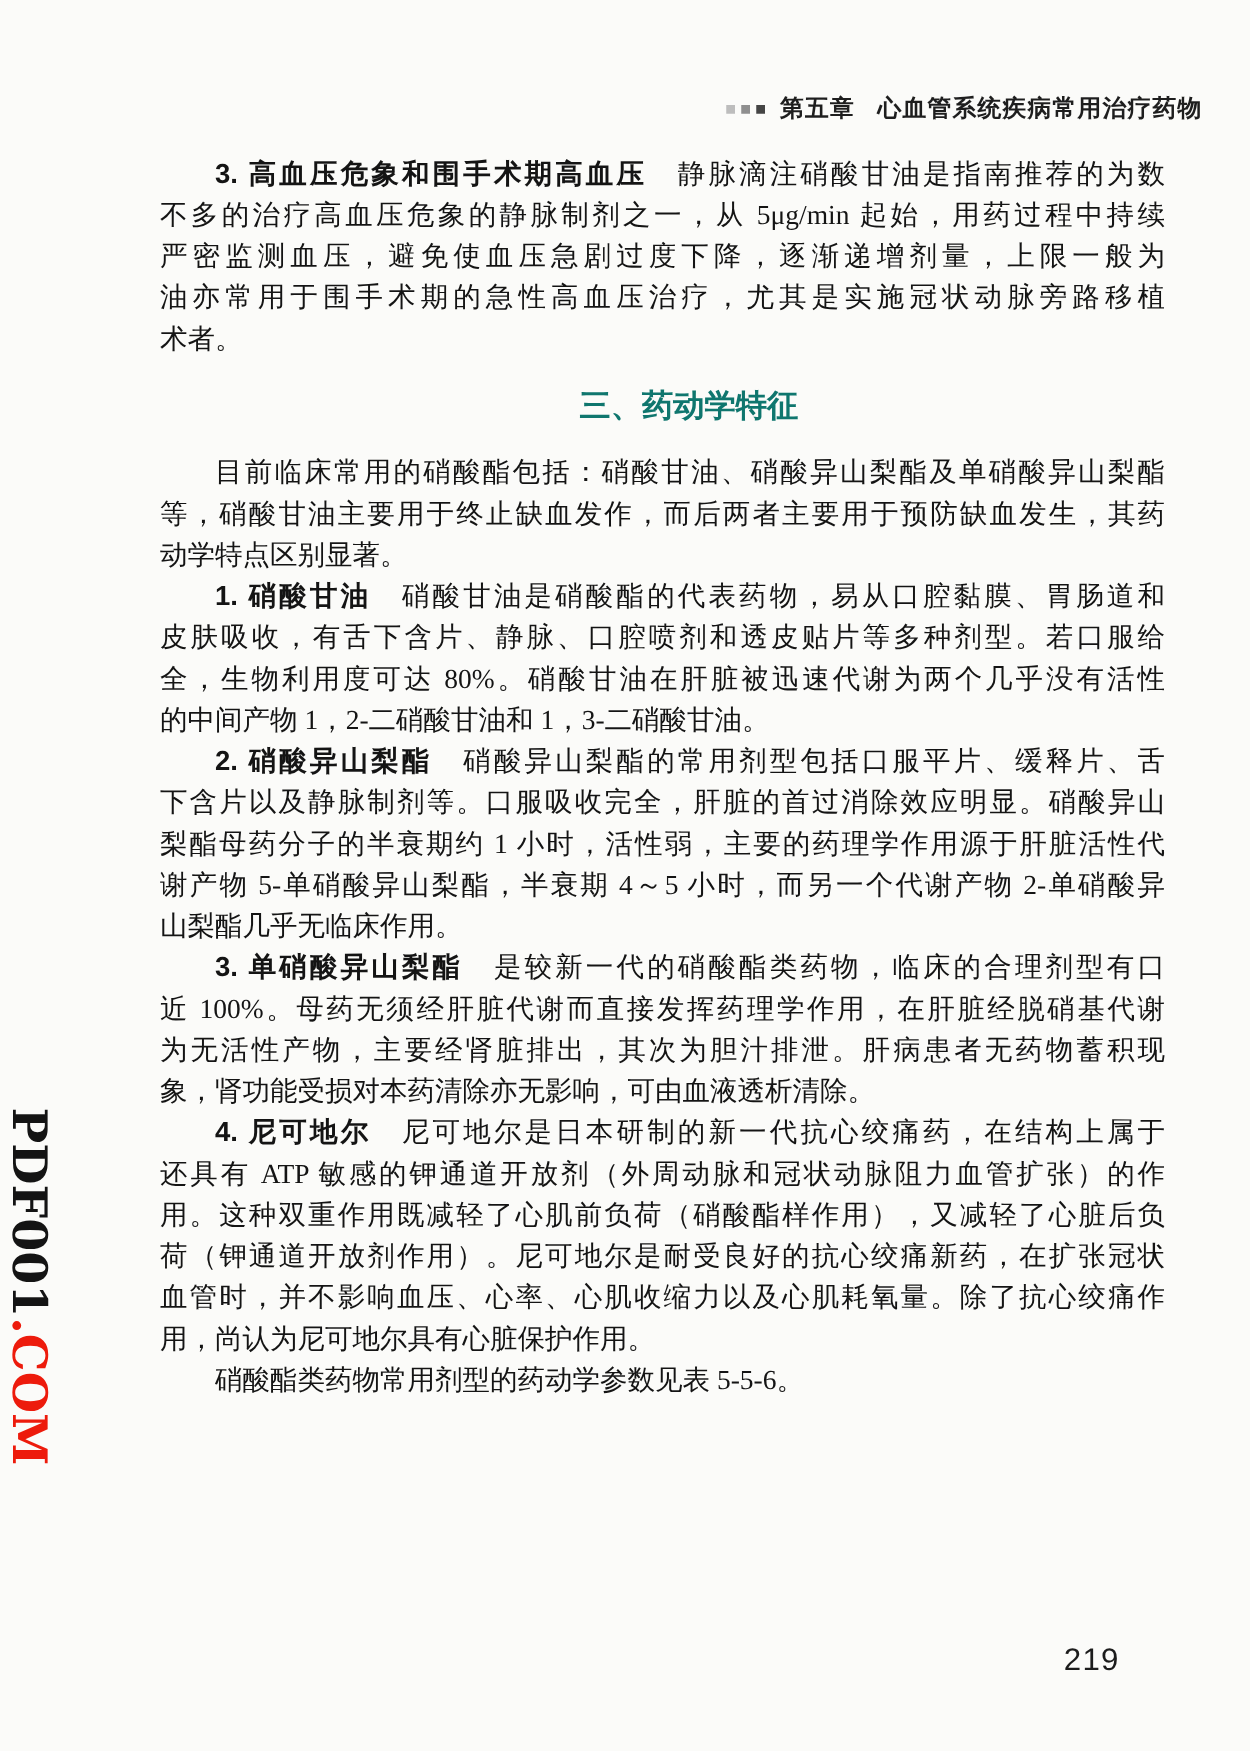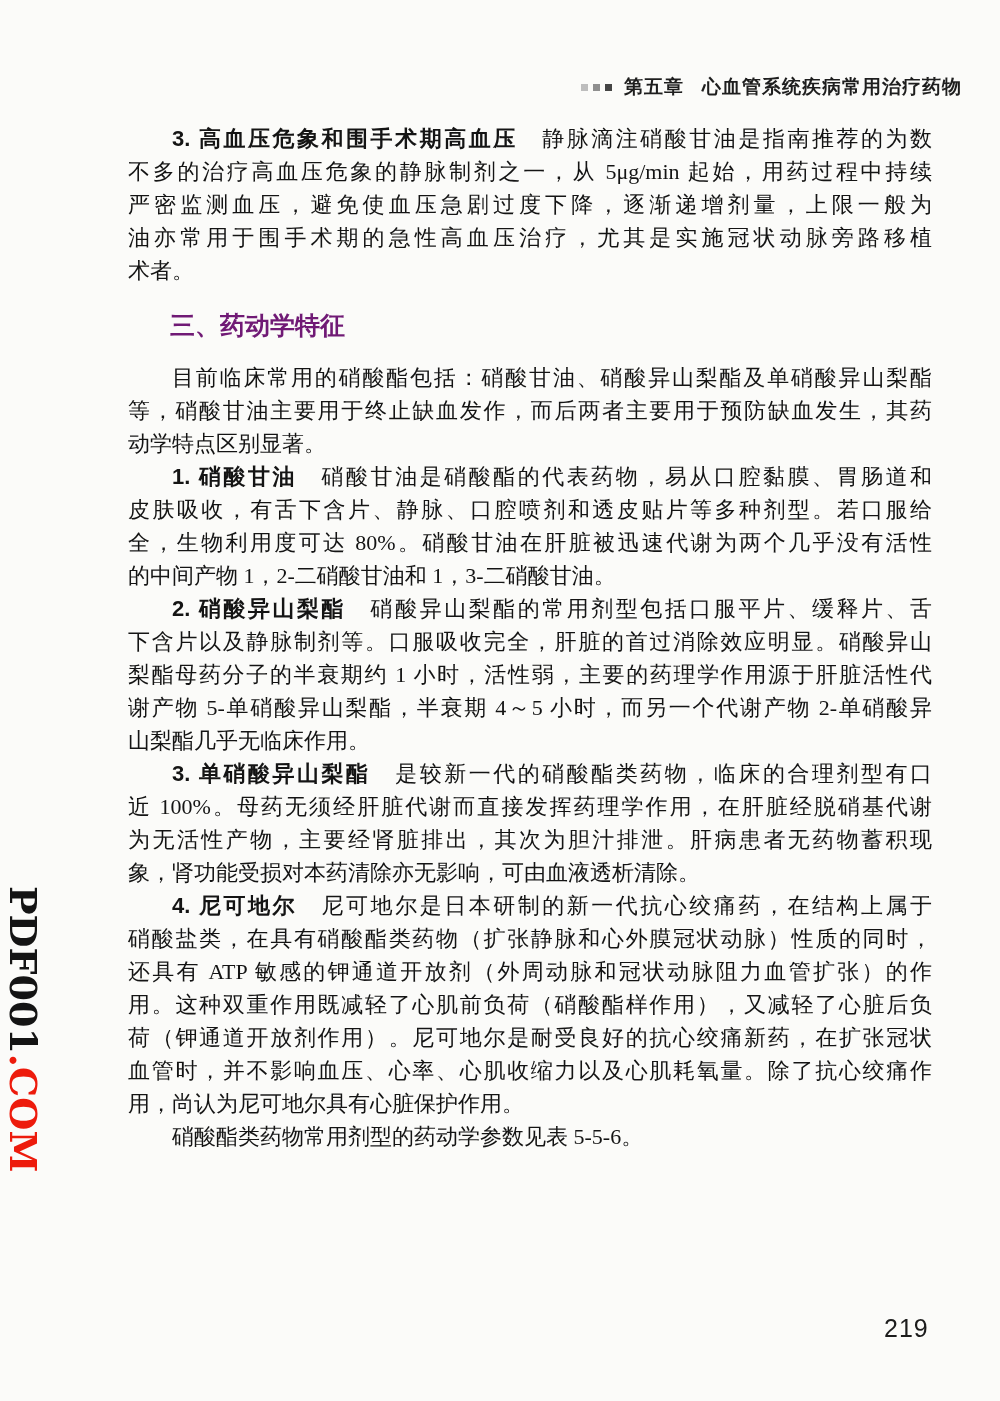"三、药动学特征" .secheading { color: #701a75 -> #0f766e; text-align: none -> center }
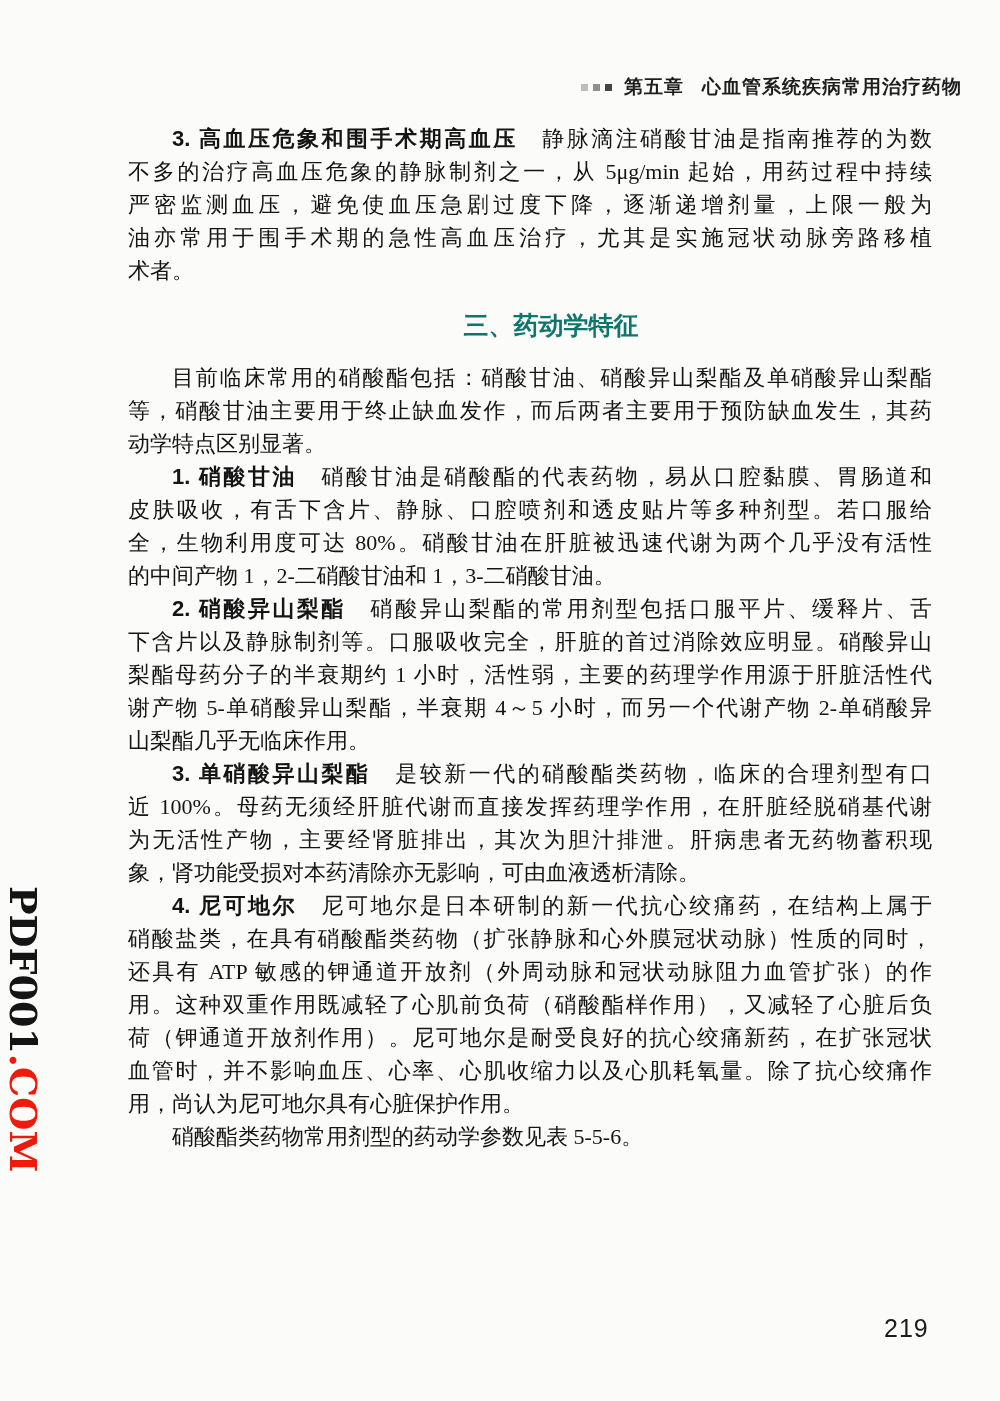"硝酸盐类，在具有硝酸酯类药物（扩张静脉和心外膜冠状动脉）性质的同时，" div.ln { html: <div>硝酸盐类，在具有硝酸酯类药物（扩张静脉和心外膜冠状动脉）性质的同时，</div> -> none }
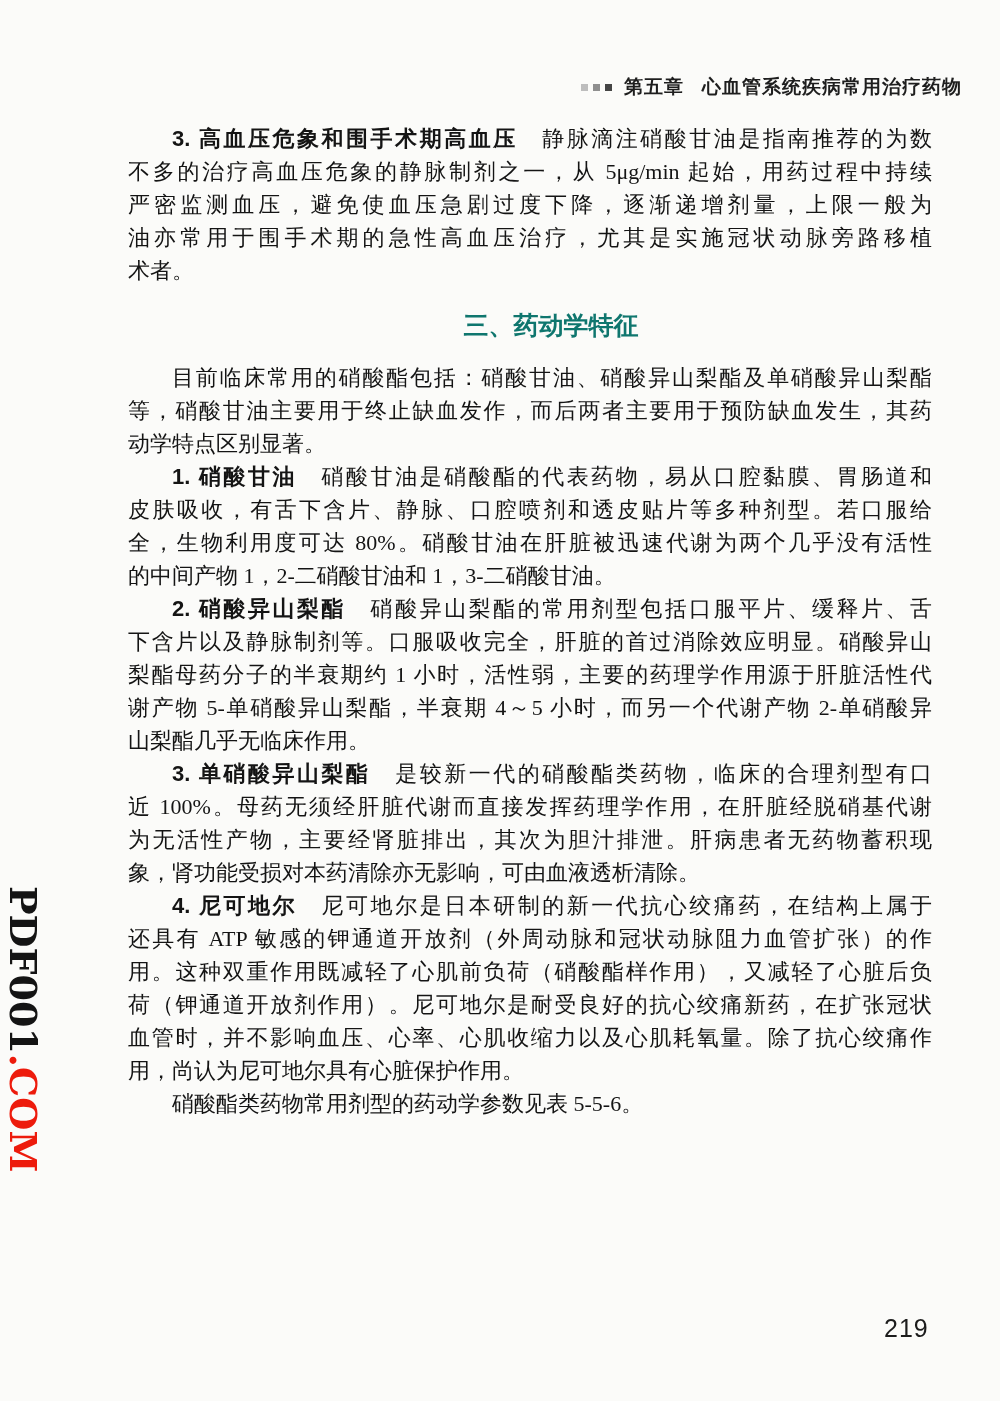"219" .pagenum { left: 884px -> 851px }
